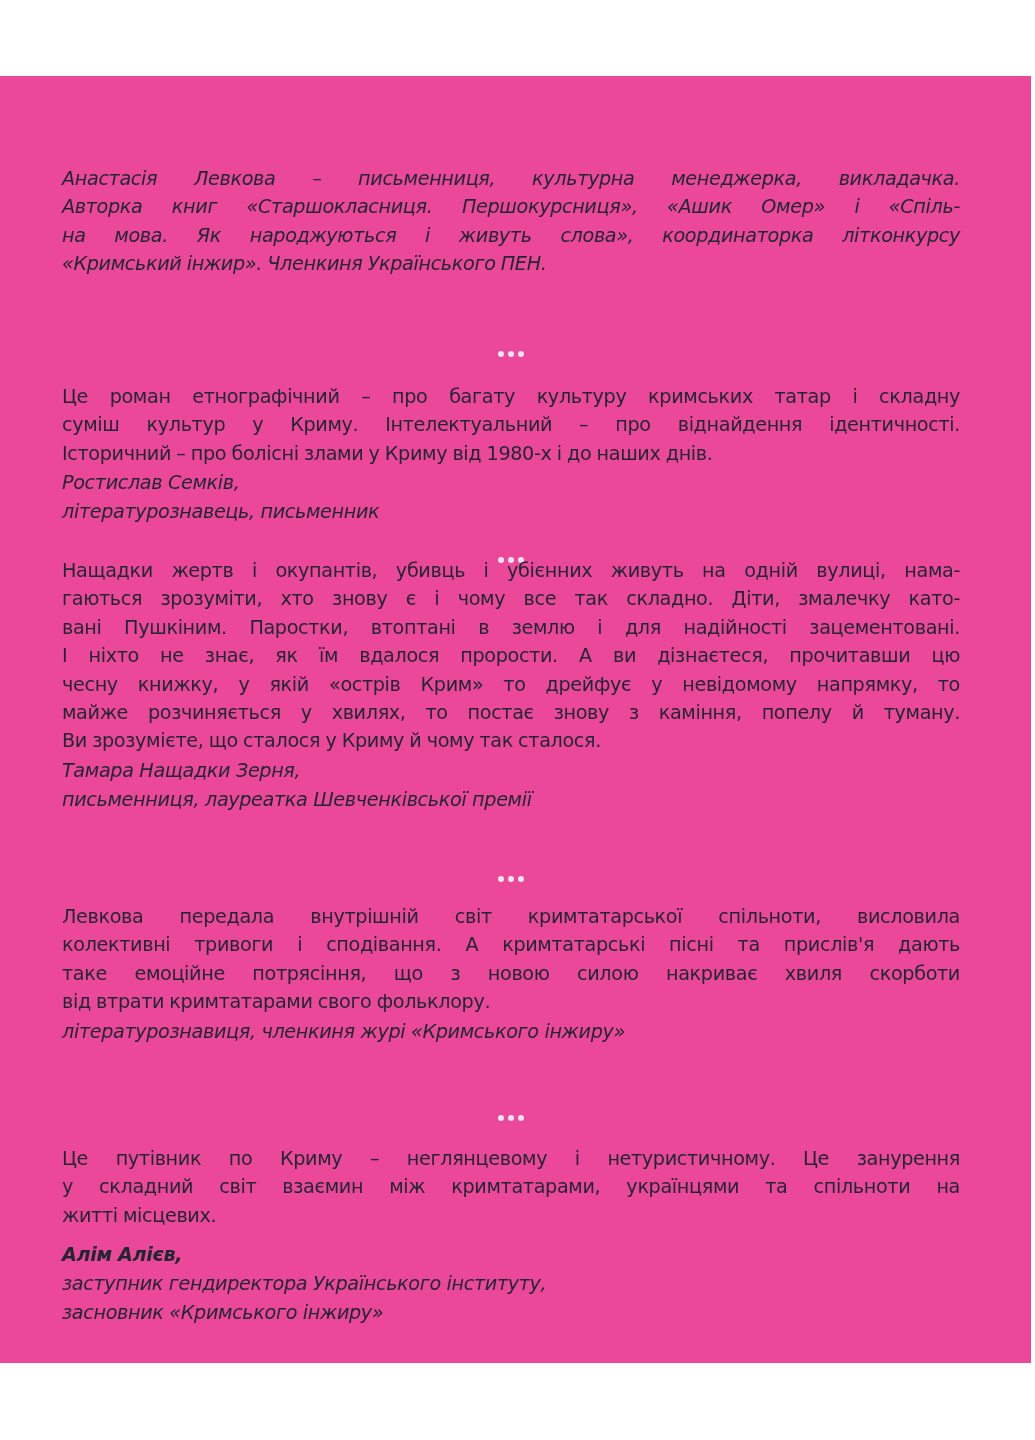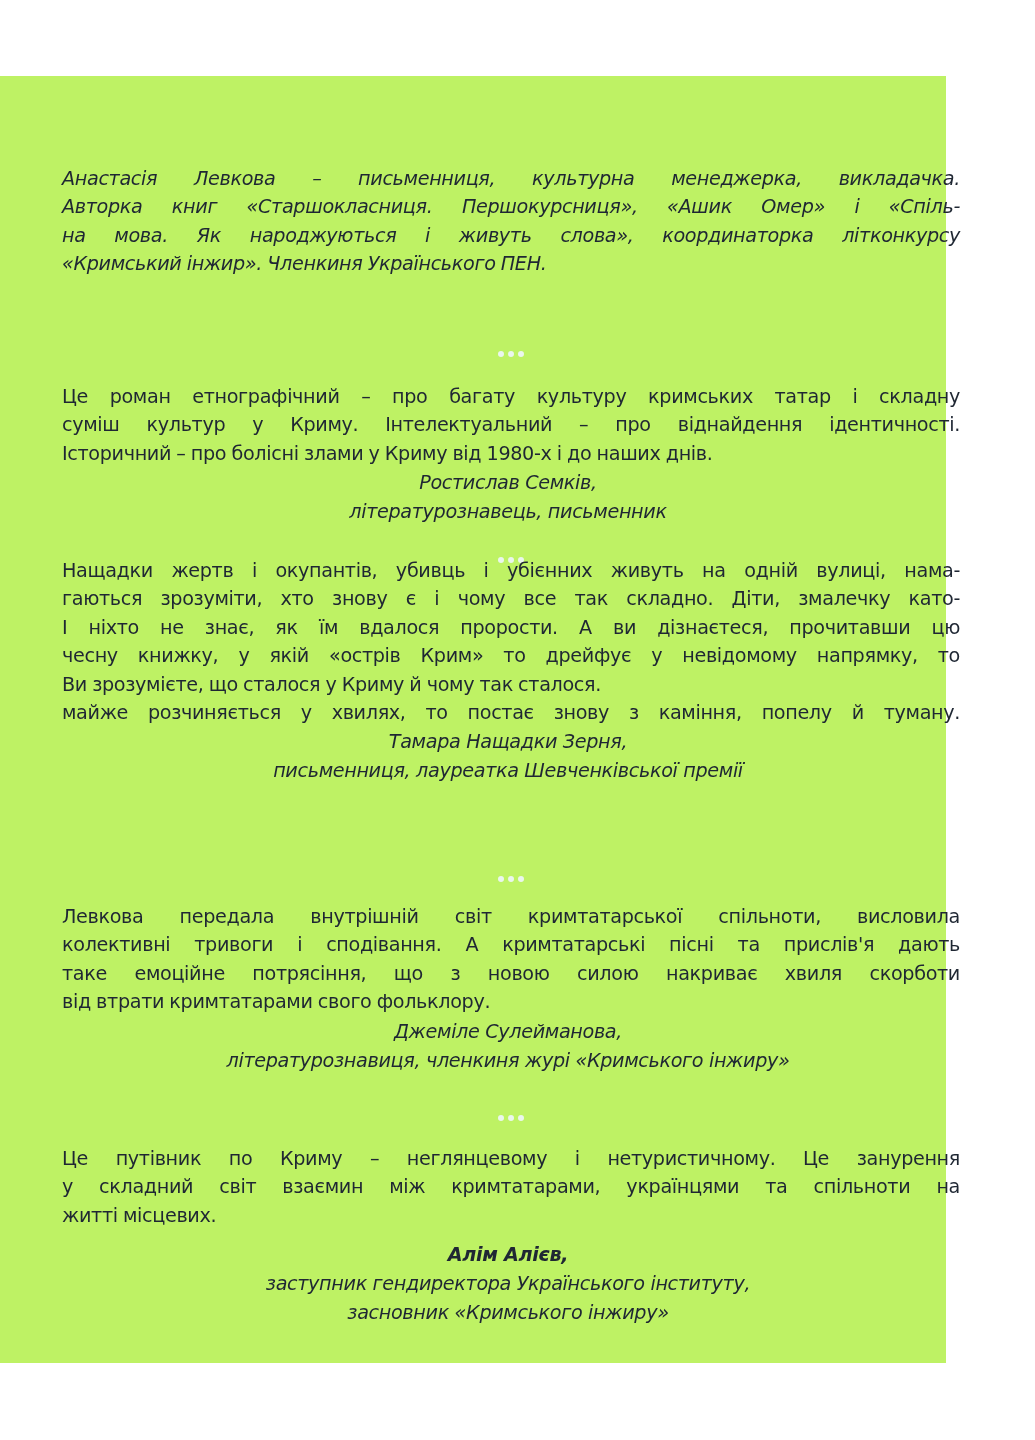"Анастасія Левкова – письменниця," .page { background: #bef264 -> #ec4899; width: 946px -> 1031px }
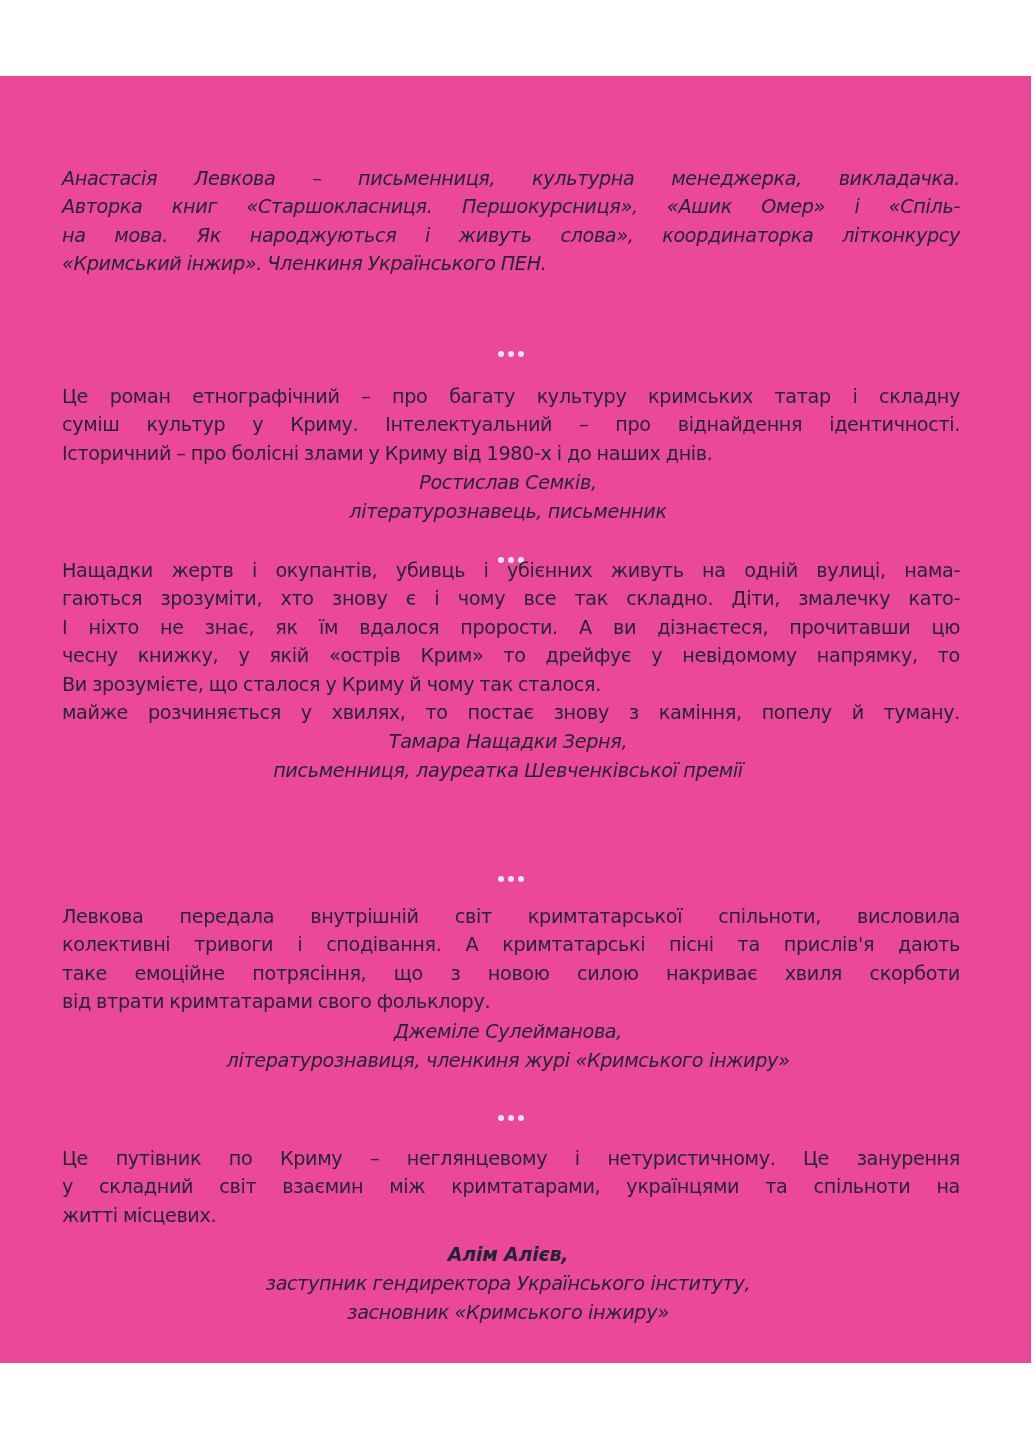"Ростислав Семків," .attrib { text-align: center -> left }
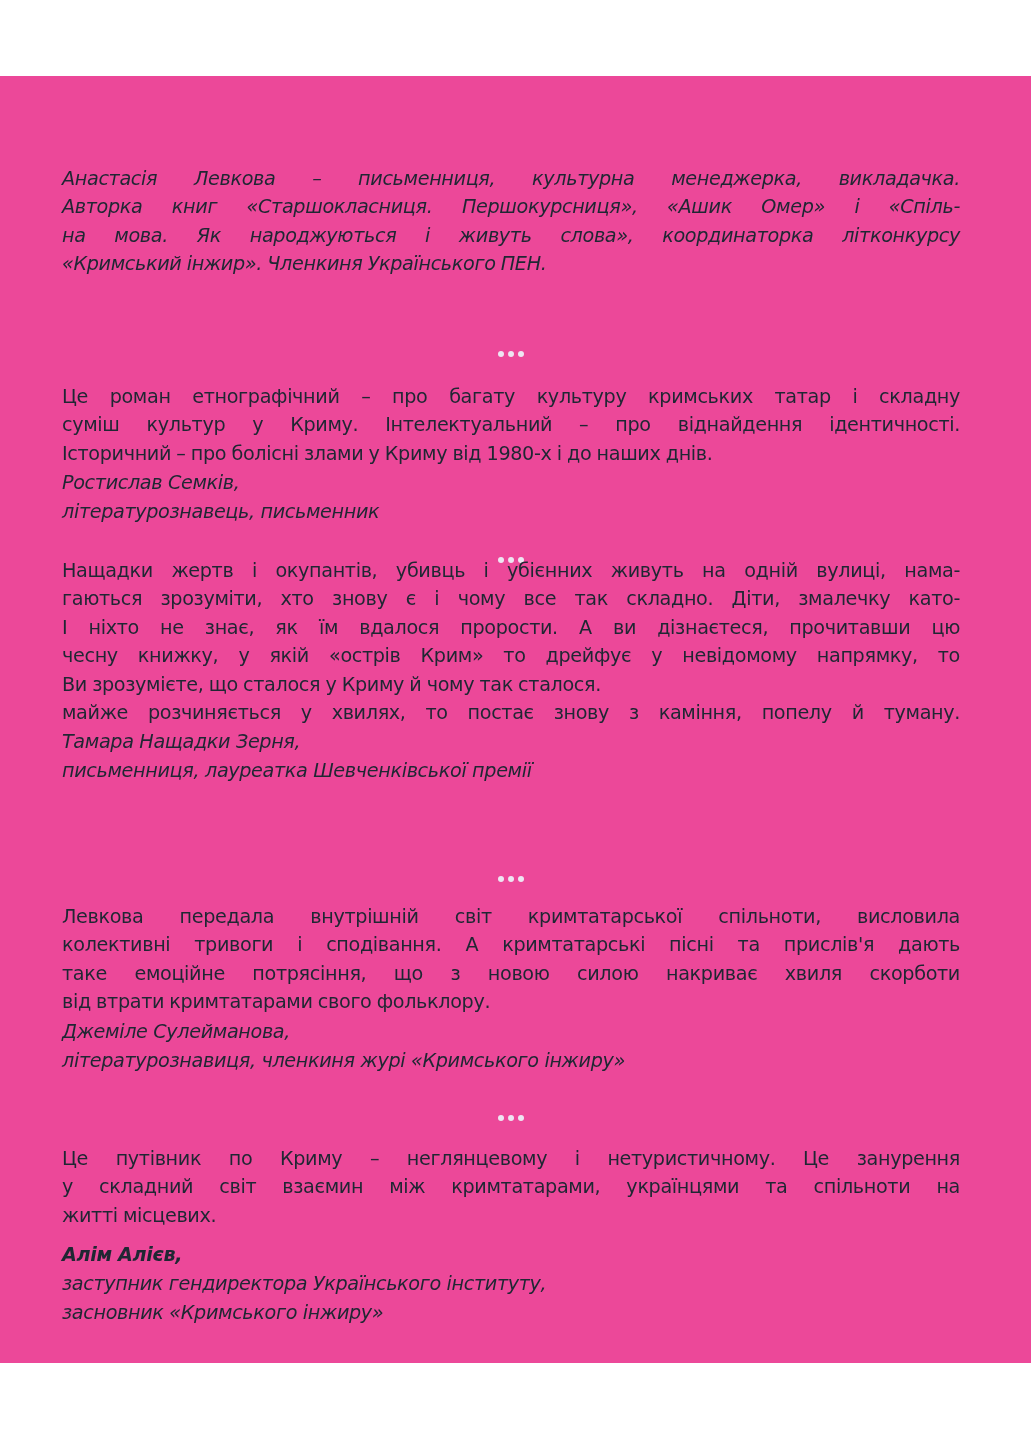"вані Пушкіним. Паростки, втоптані в" span.ln { html: none -> <span>вані Пушкіним. Паростки, втоптані в землю і для надійності зацементовані.</span> }
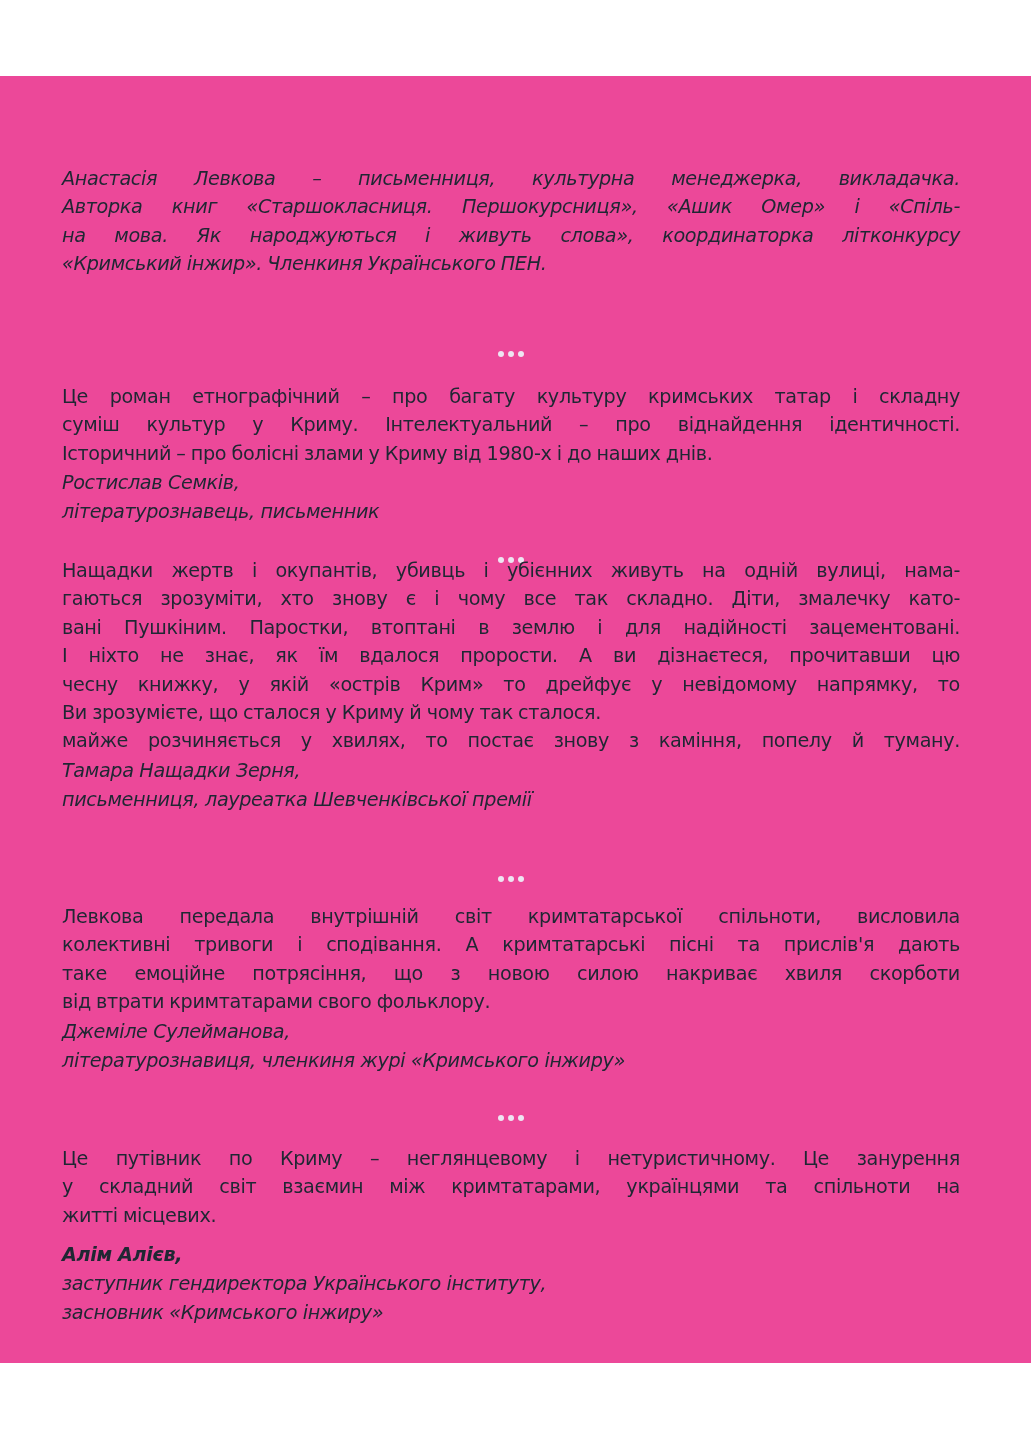"Ви зрозумієте, що сталося у" span.ln { order: before "майже розчиняється у хвилях, то" -> after "майже розчиняється у хвилях, то" }
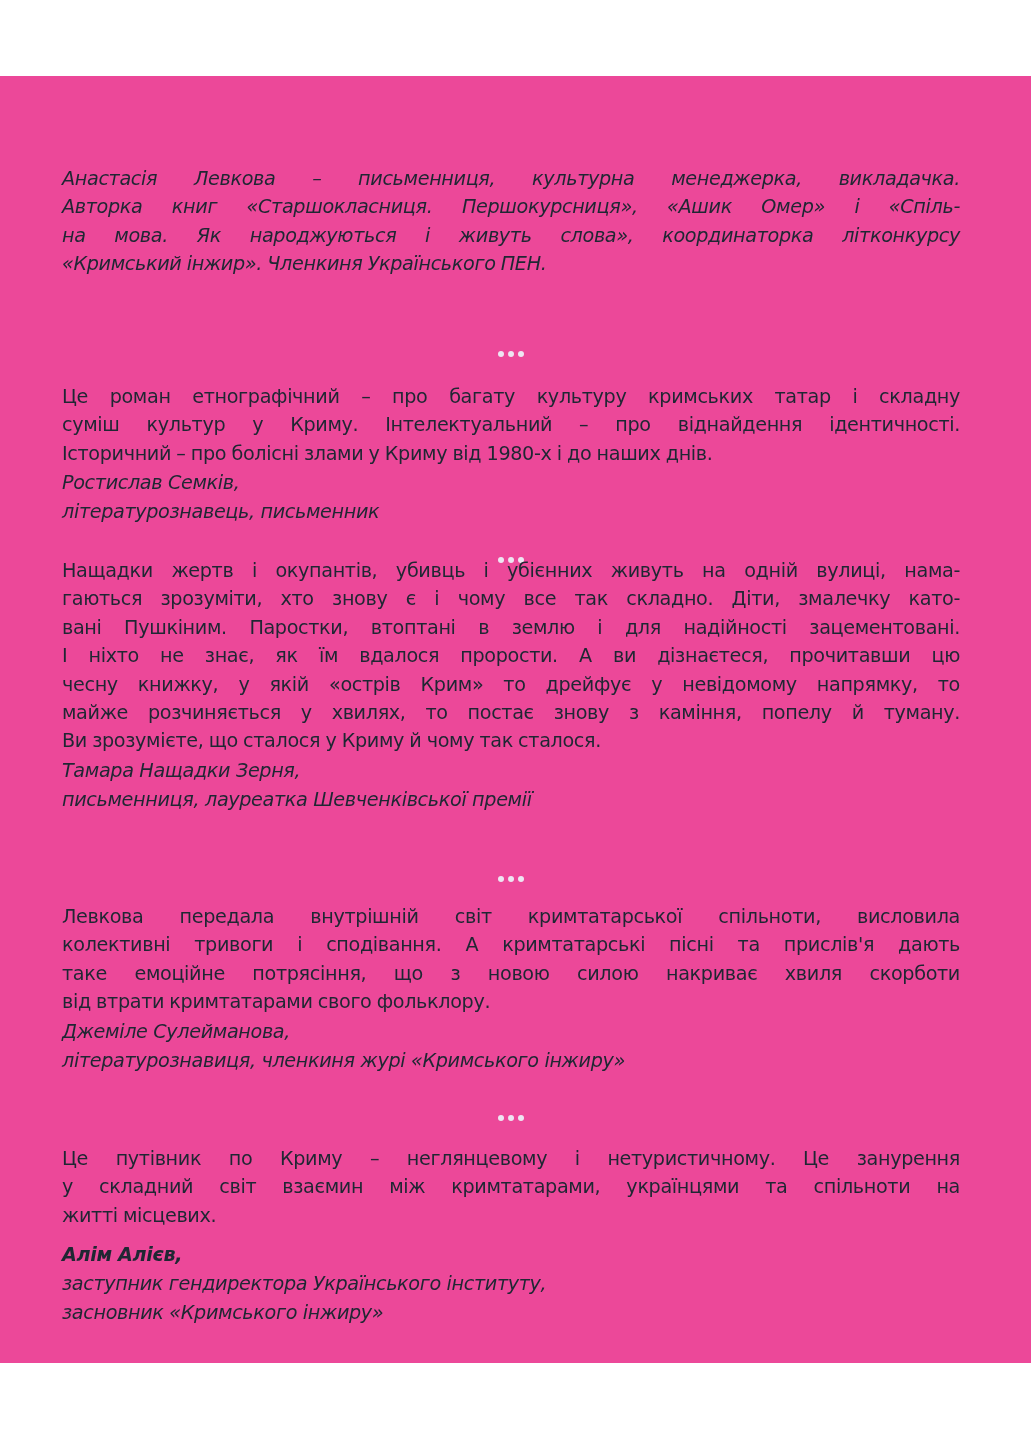"Джеміле Сулейманова," div.attrib { html: <div>Джеміле Сулейманова,</div> -> none }
